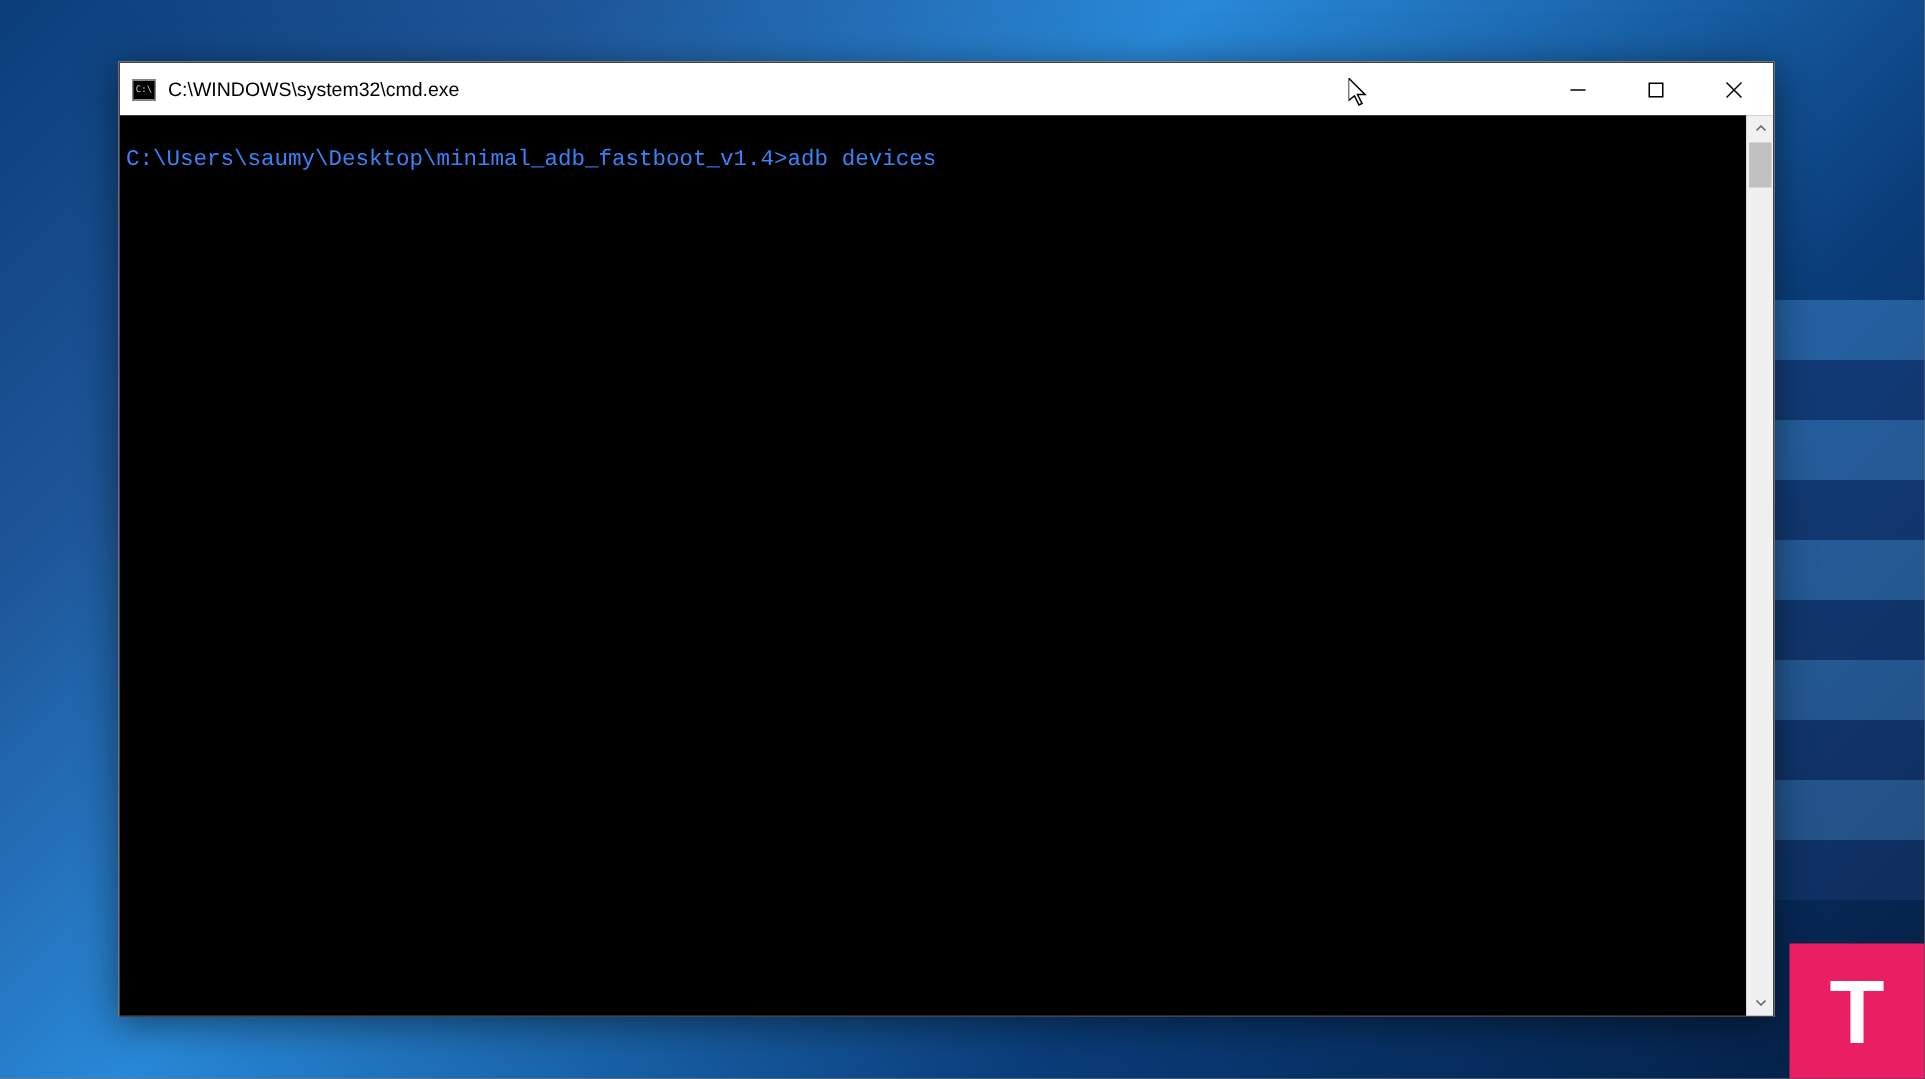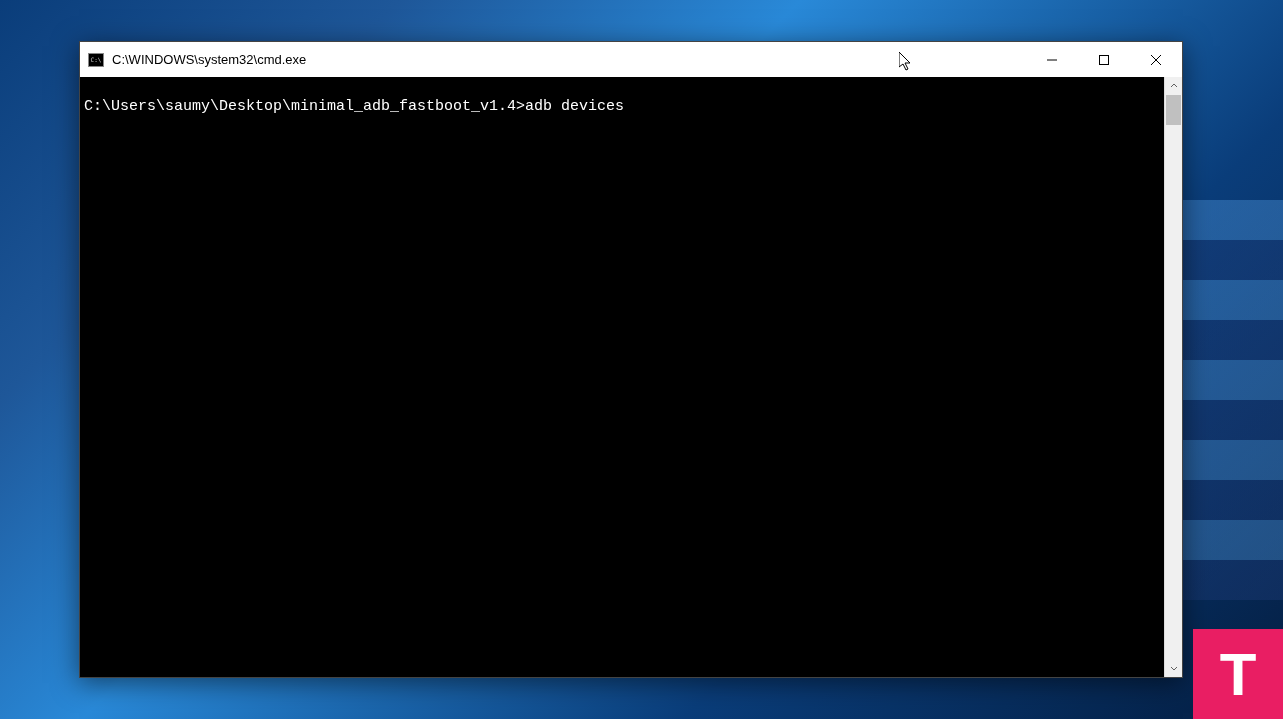"C:\Users\saumy\Desktop\minimal_adb_fastb" .terminal-body { color: #ffffff -> #3b82f6 }
